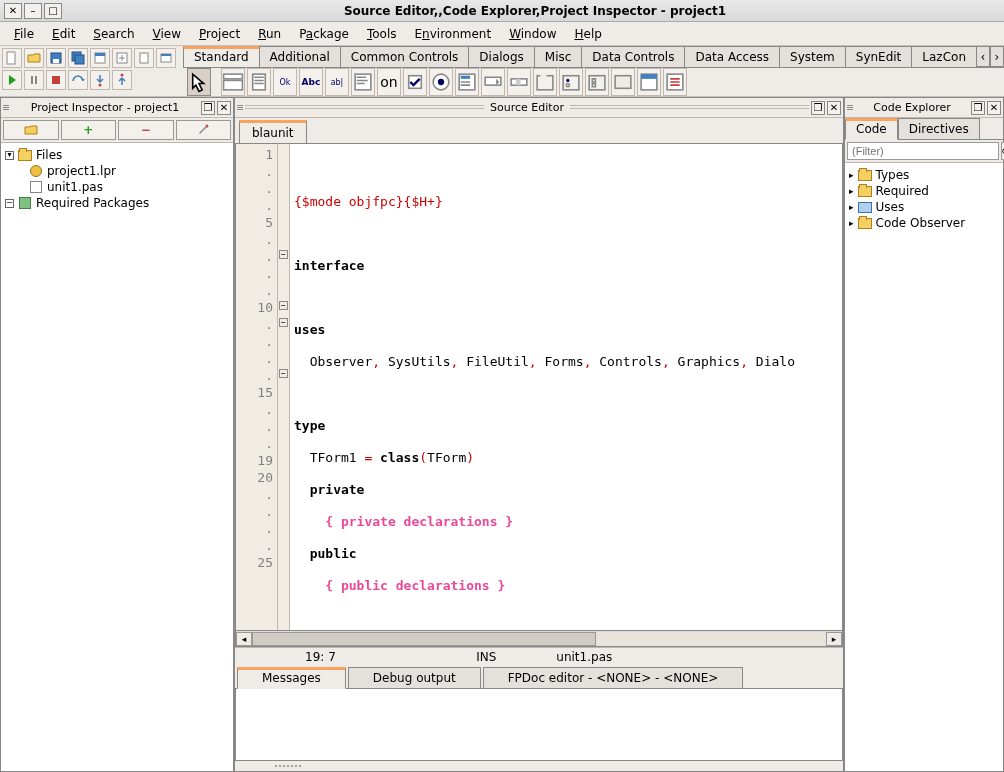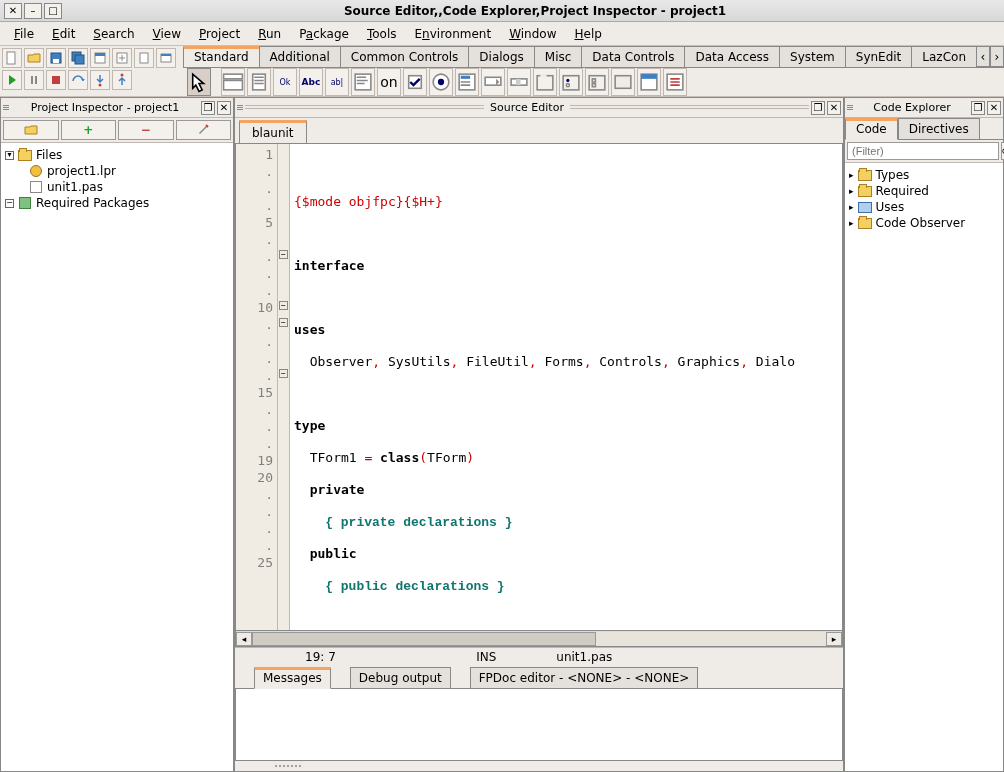"{ private declarations }" .cmt { color: #0f766e -> #ec4899; font-family: Liberation Mono, monospace -> none }
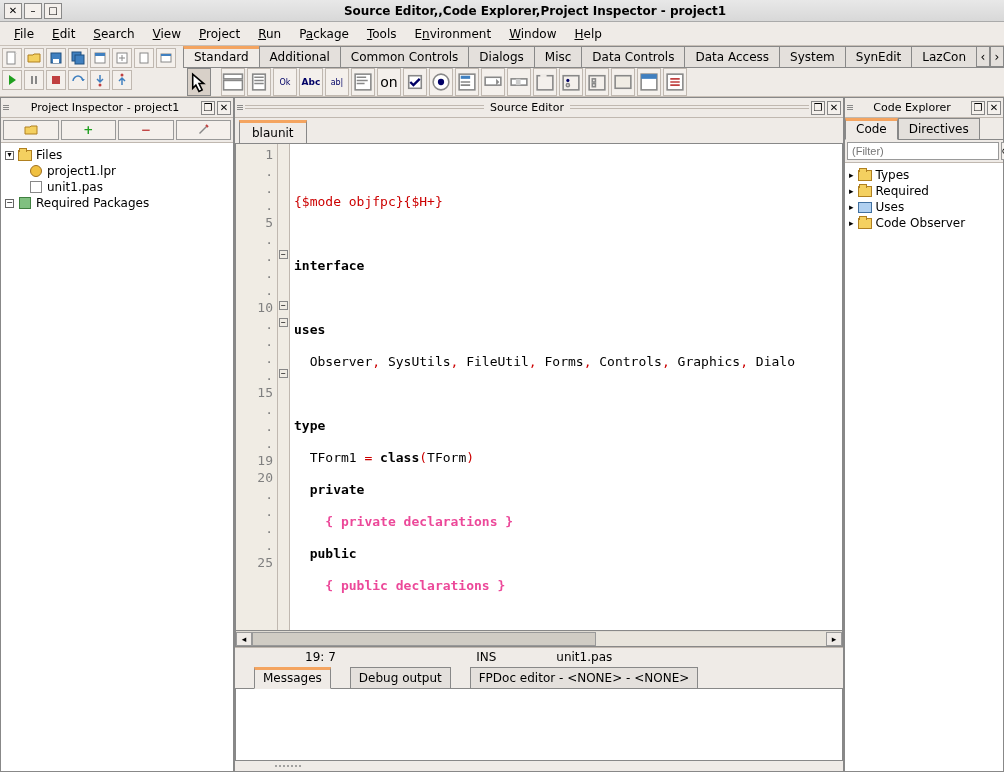"Messages" .bottom-tab { margin-left: 19px -> 2px; padding: 3px 8px -> 3px 24px }
